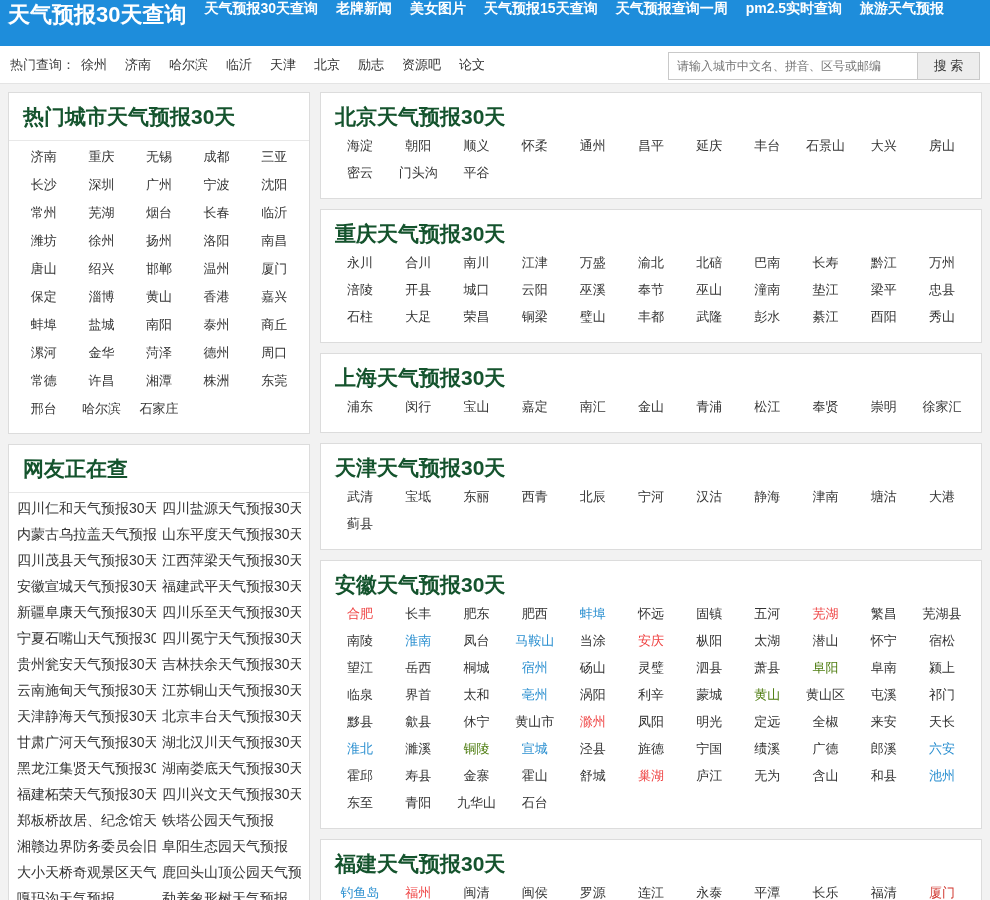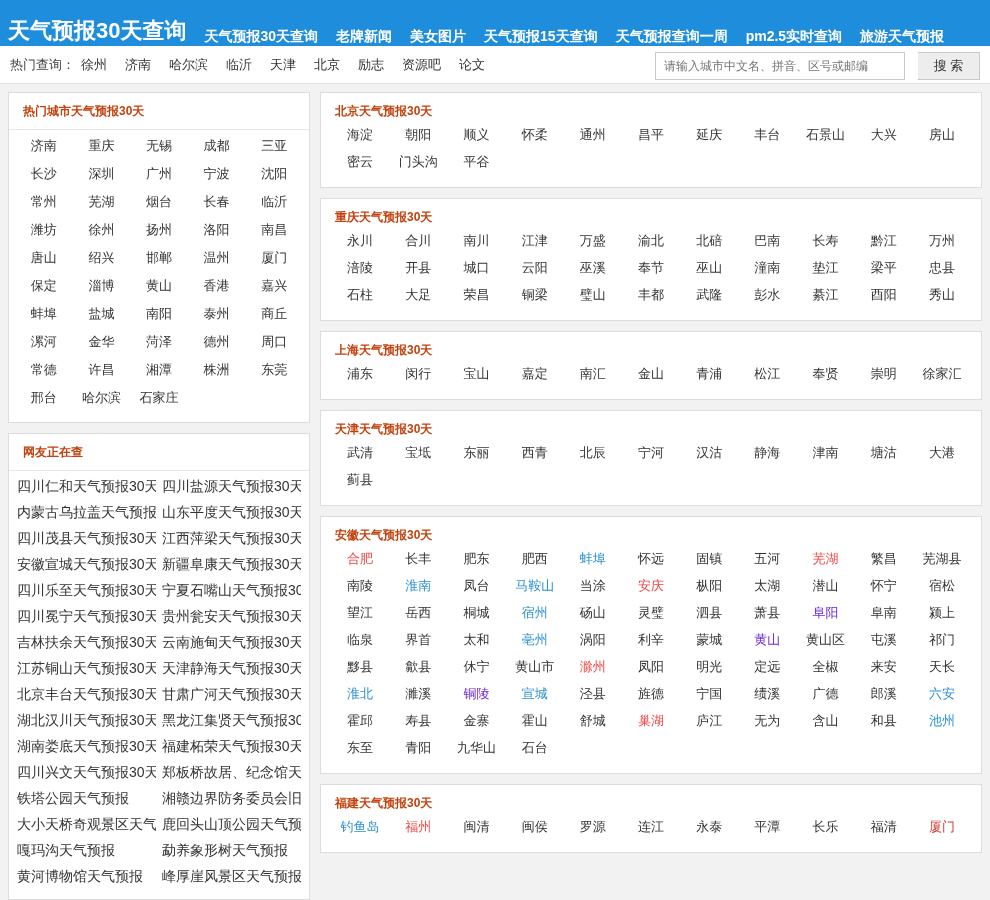"天气预报30天查询" .topbar { align-items: flex-end -> flex-start }
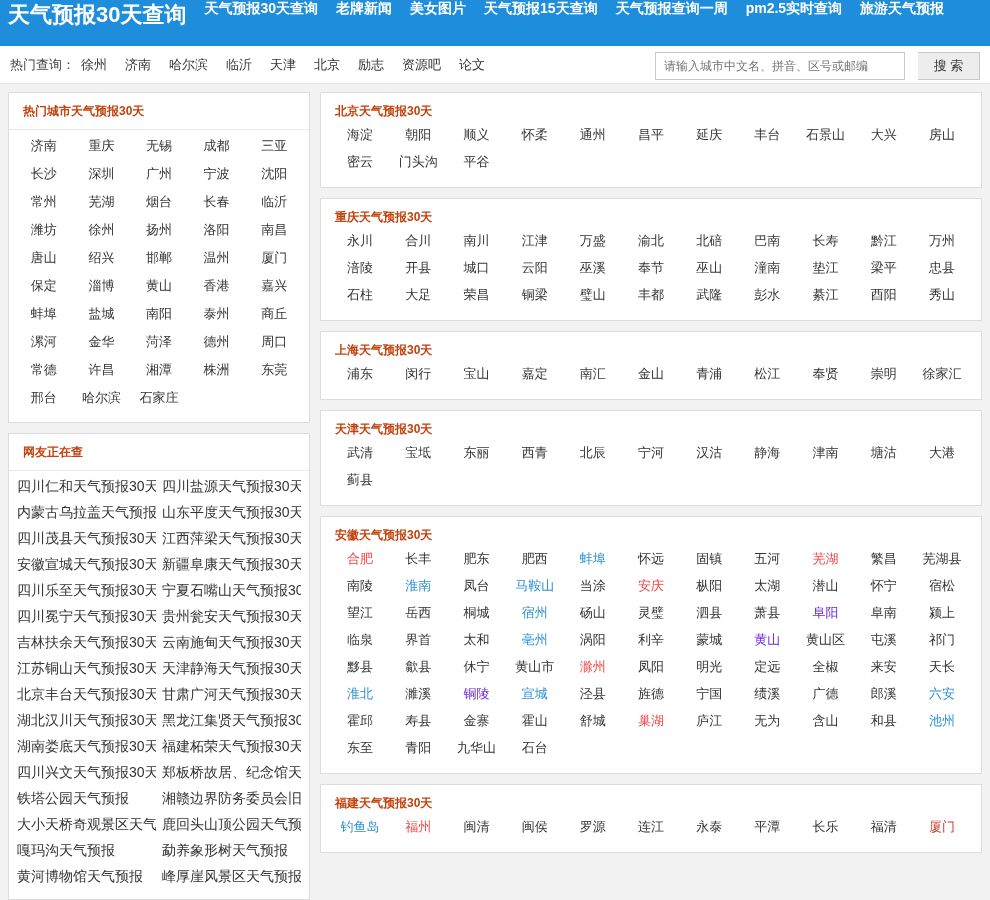"请输入城市中文名、拼音、区号或邮编" .search-wrap { gap: 13px -> none }
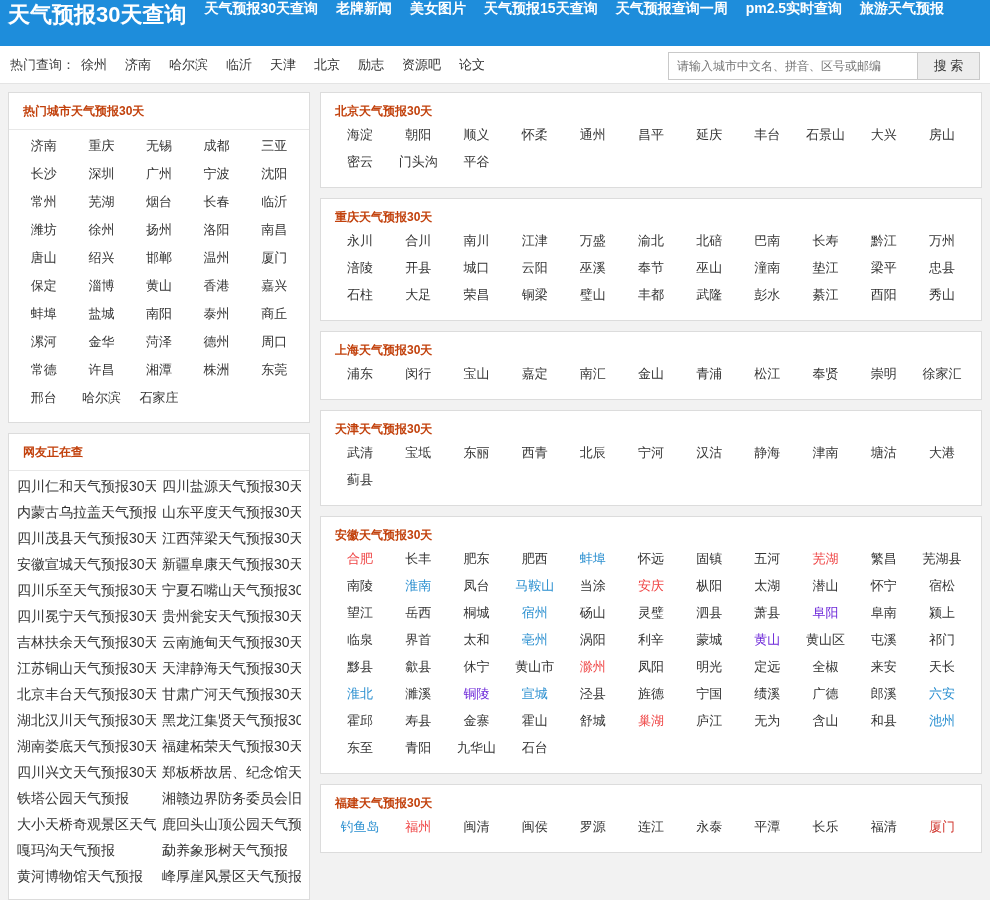"热门城市天气预报30天" .panel-title { color: #c2410c -> #14532d; font-size: 12px -> 21px }
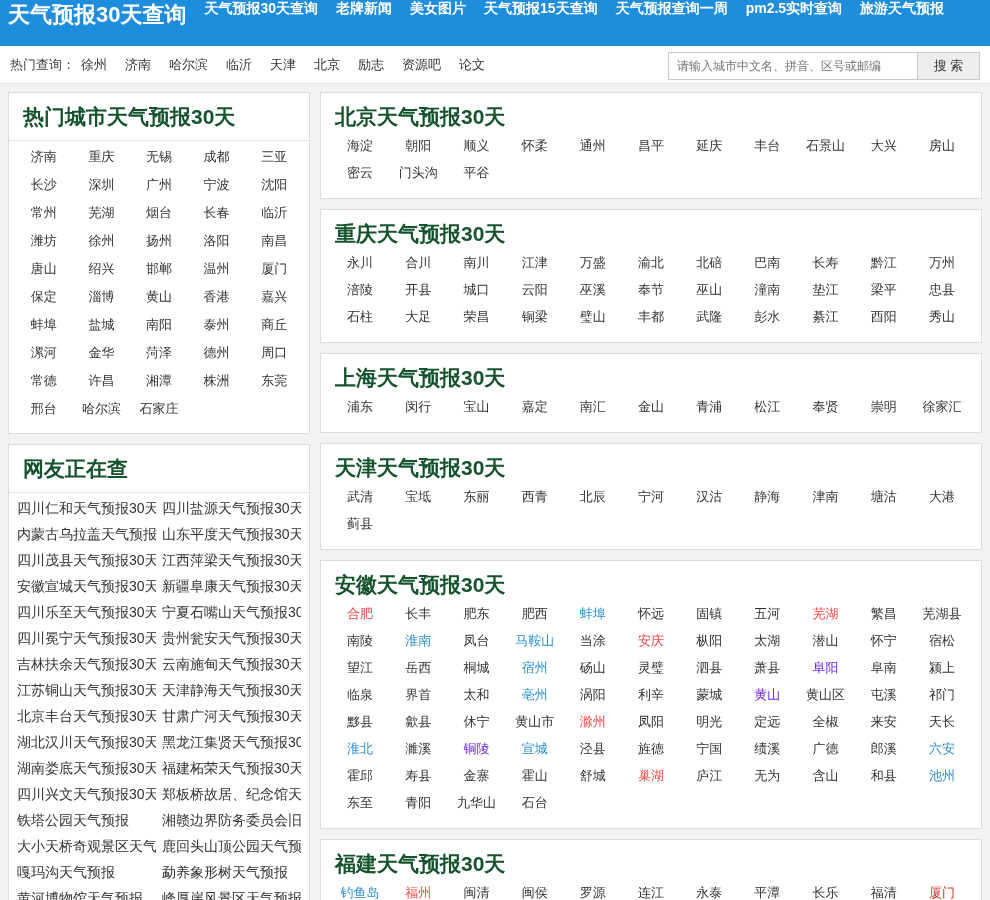"福建武平天气预报30天" a { html: none -> <a>福建武平天气预报30天</a> }
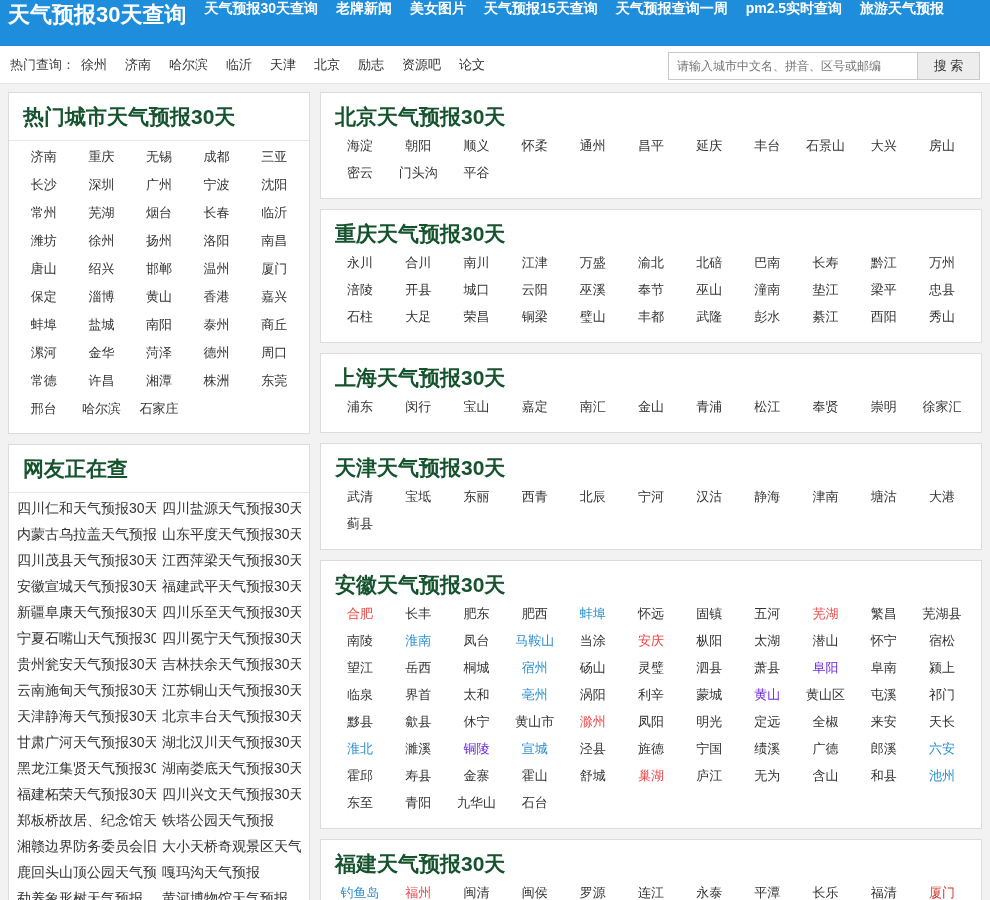"阜阳" .region-grid a.orange { color: #6d28d9 -> #4d7c0f }
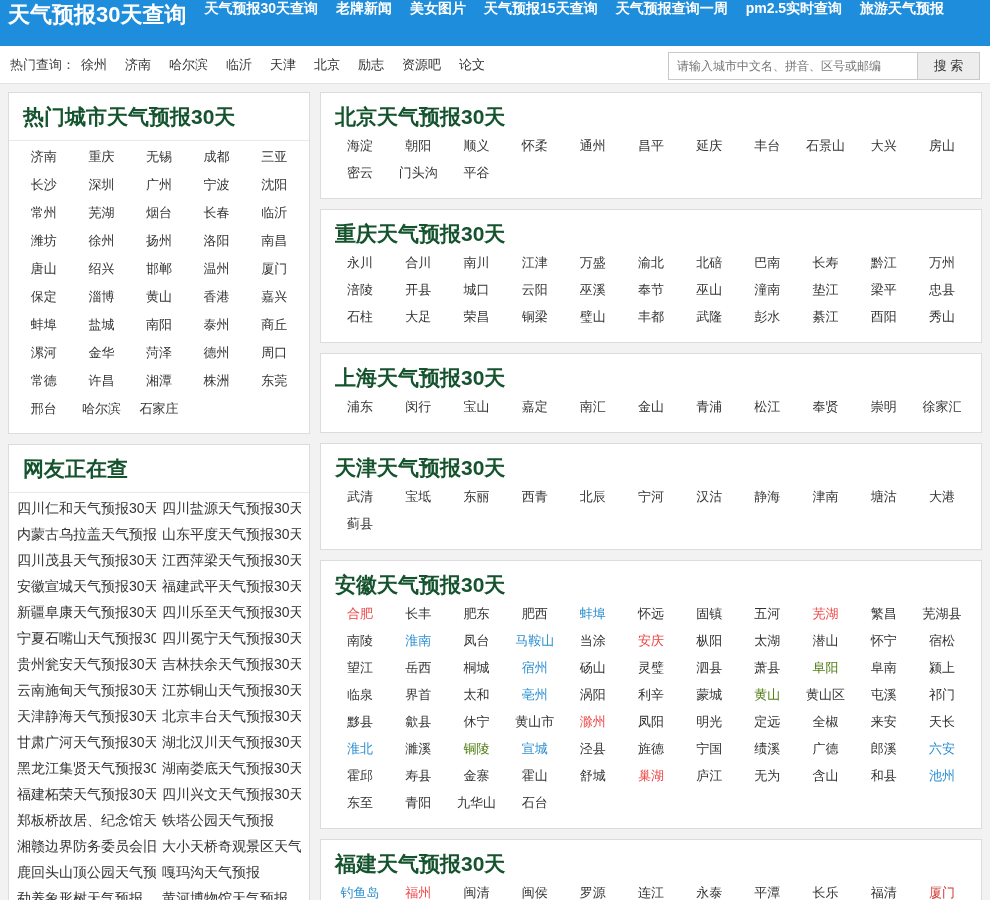"阜阳生态园天气预报" a { html: none -> <a>阜阳生态园天气预报</a> }
